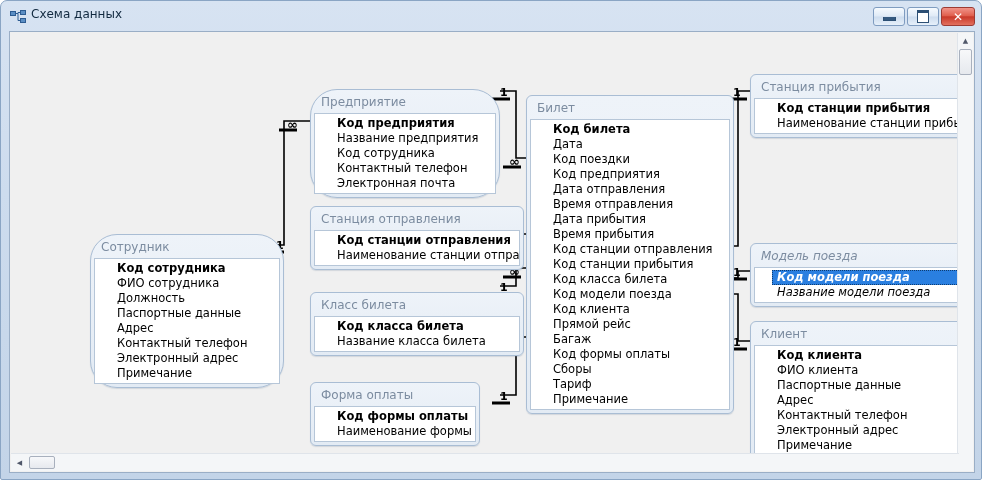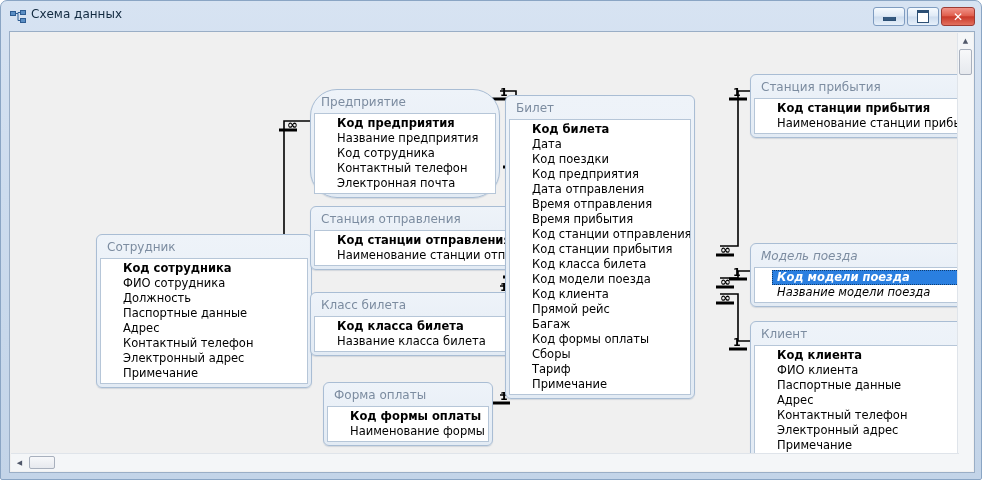"Билет" div.tbl { left: 494px -> 515px; width: 190px -> 208px }
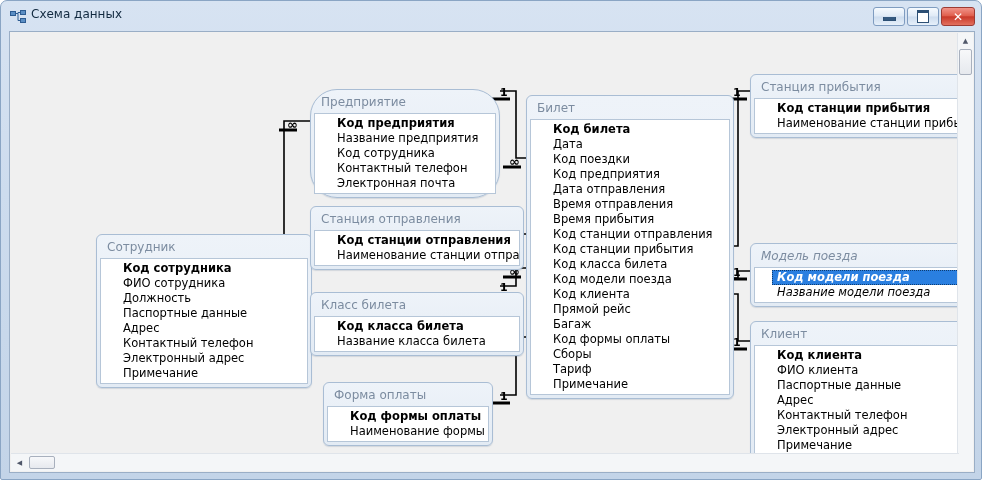"Дата прибытия" div.fld { html: none -> <div>Дата прибытия</div> }
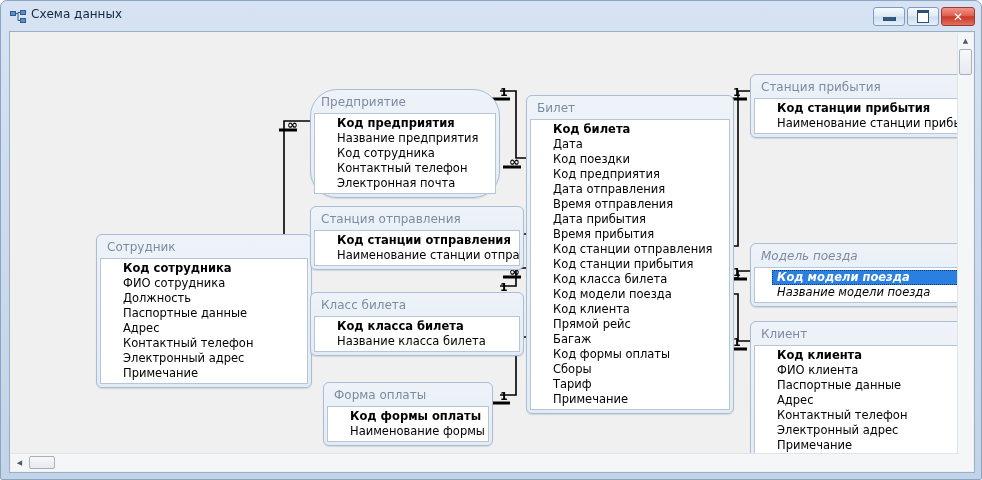"Сотрудник" div.tbl { border-radius: none -> 27px; left: 85px -> 79px; width: 216px -> 194px }
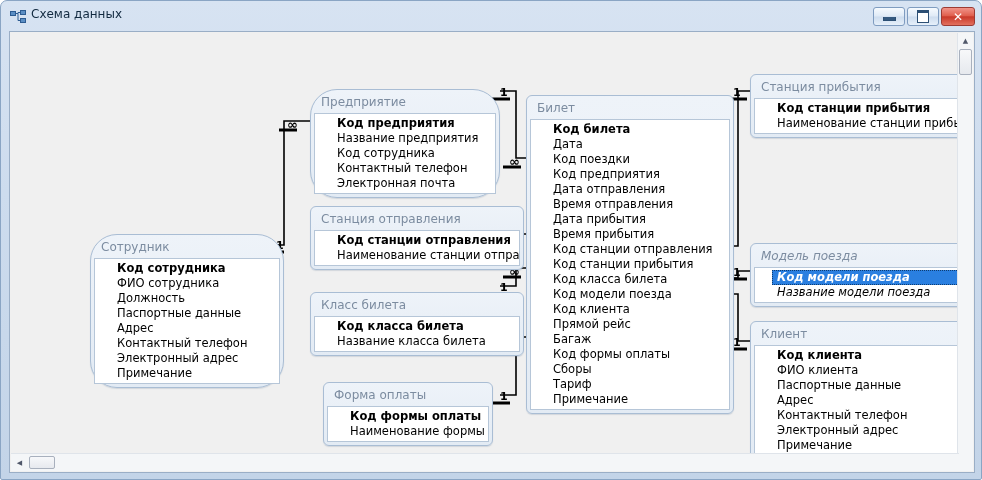"Форма оплаты" div.tbl { margin-left: 13px -> none }
